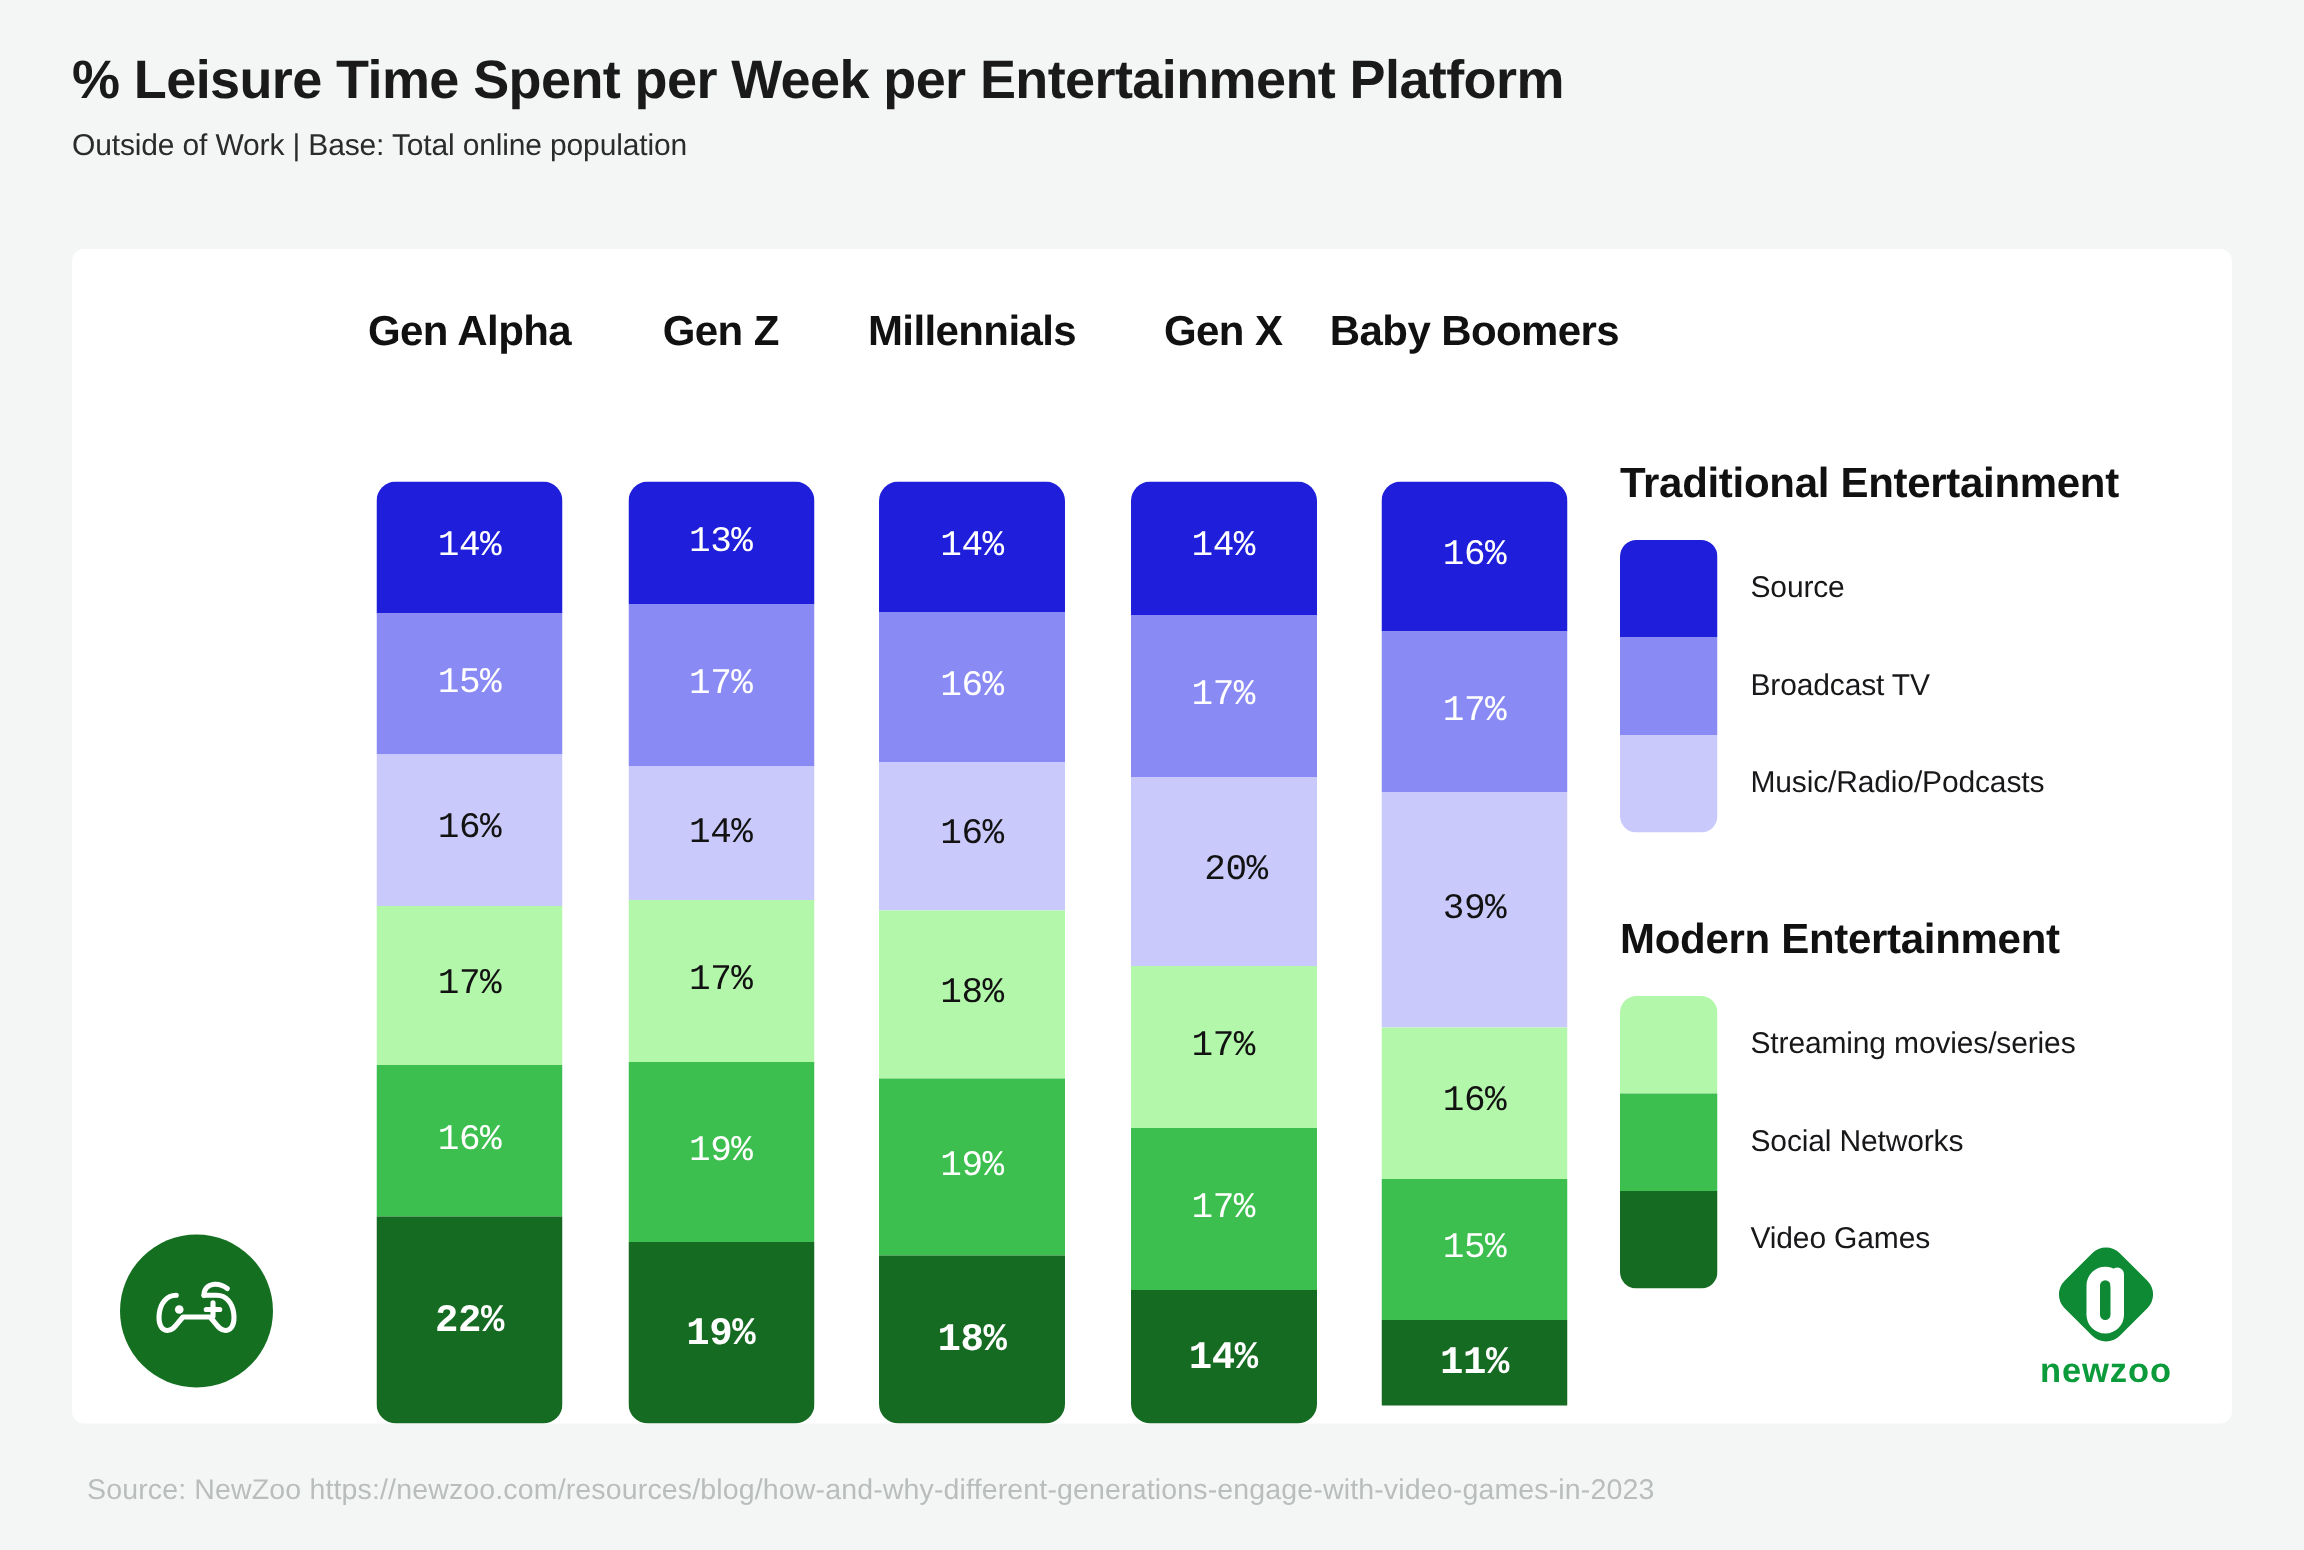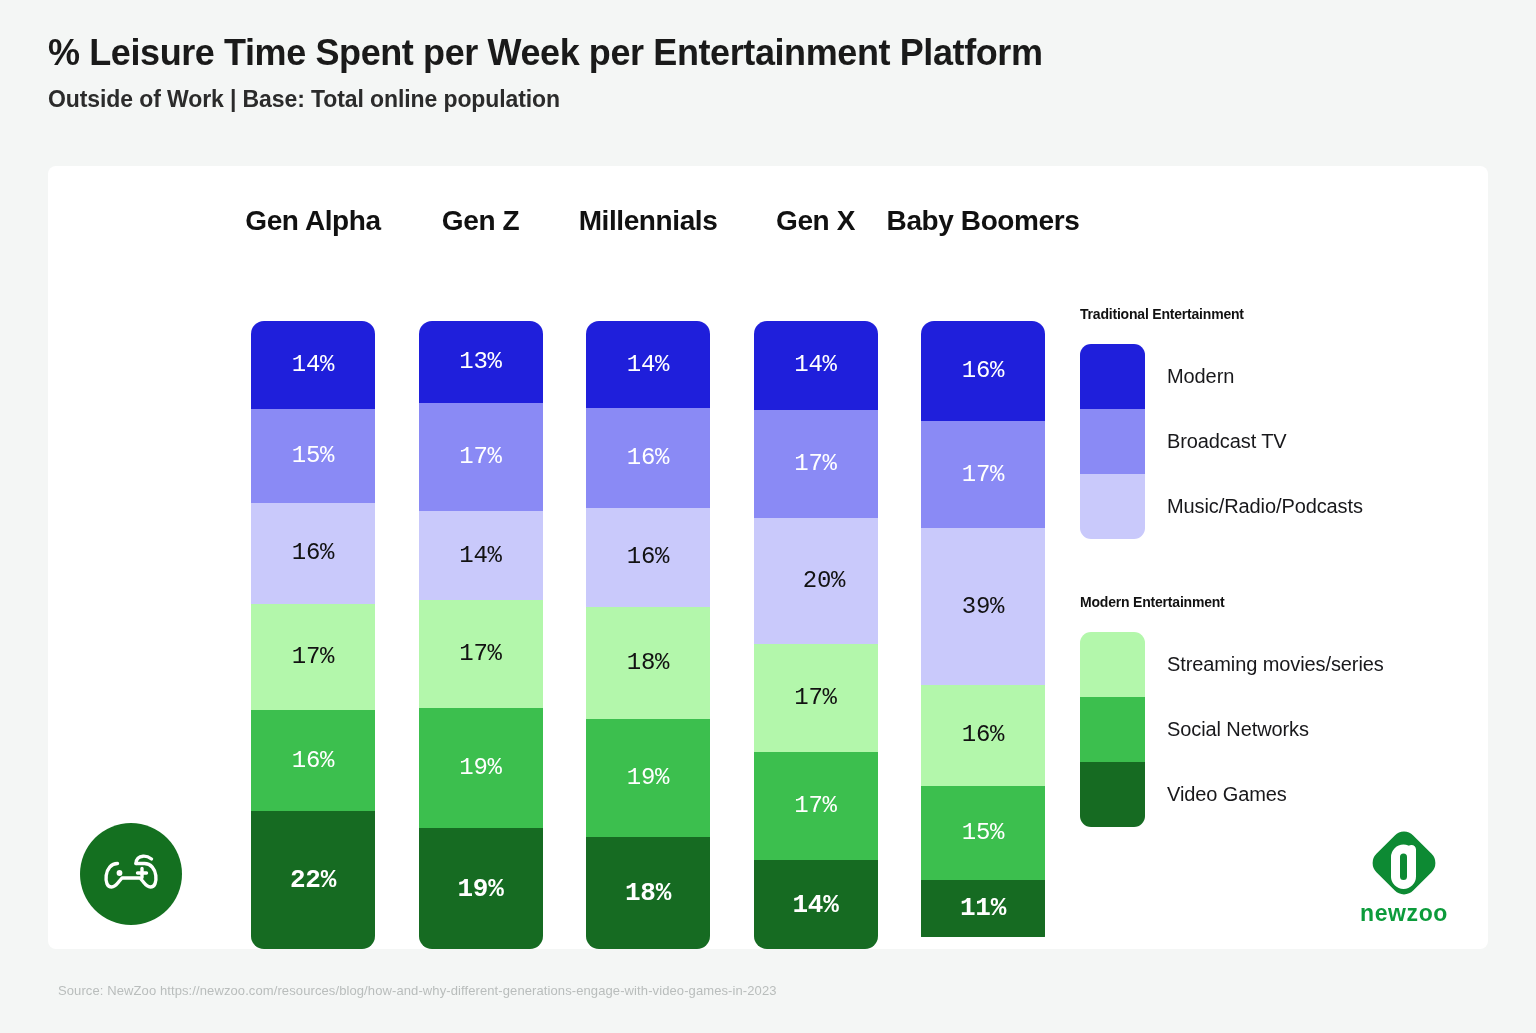"Outside of Work | Base:" .subtitle { font-size: 23px -> 20px; font-weight: bold -> normal }
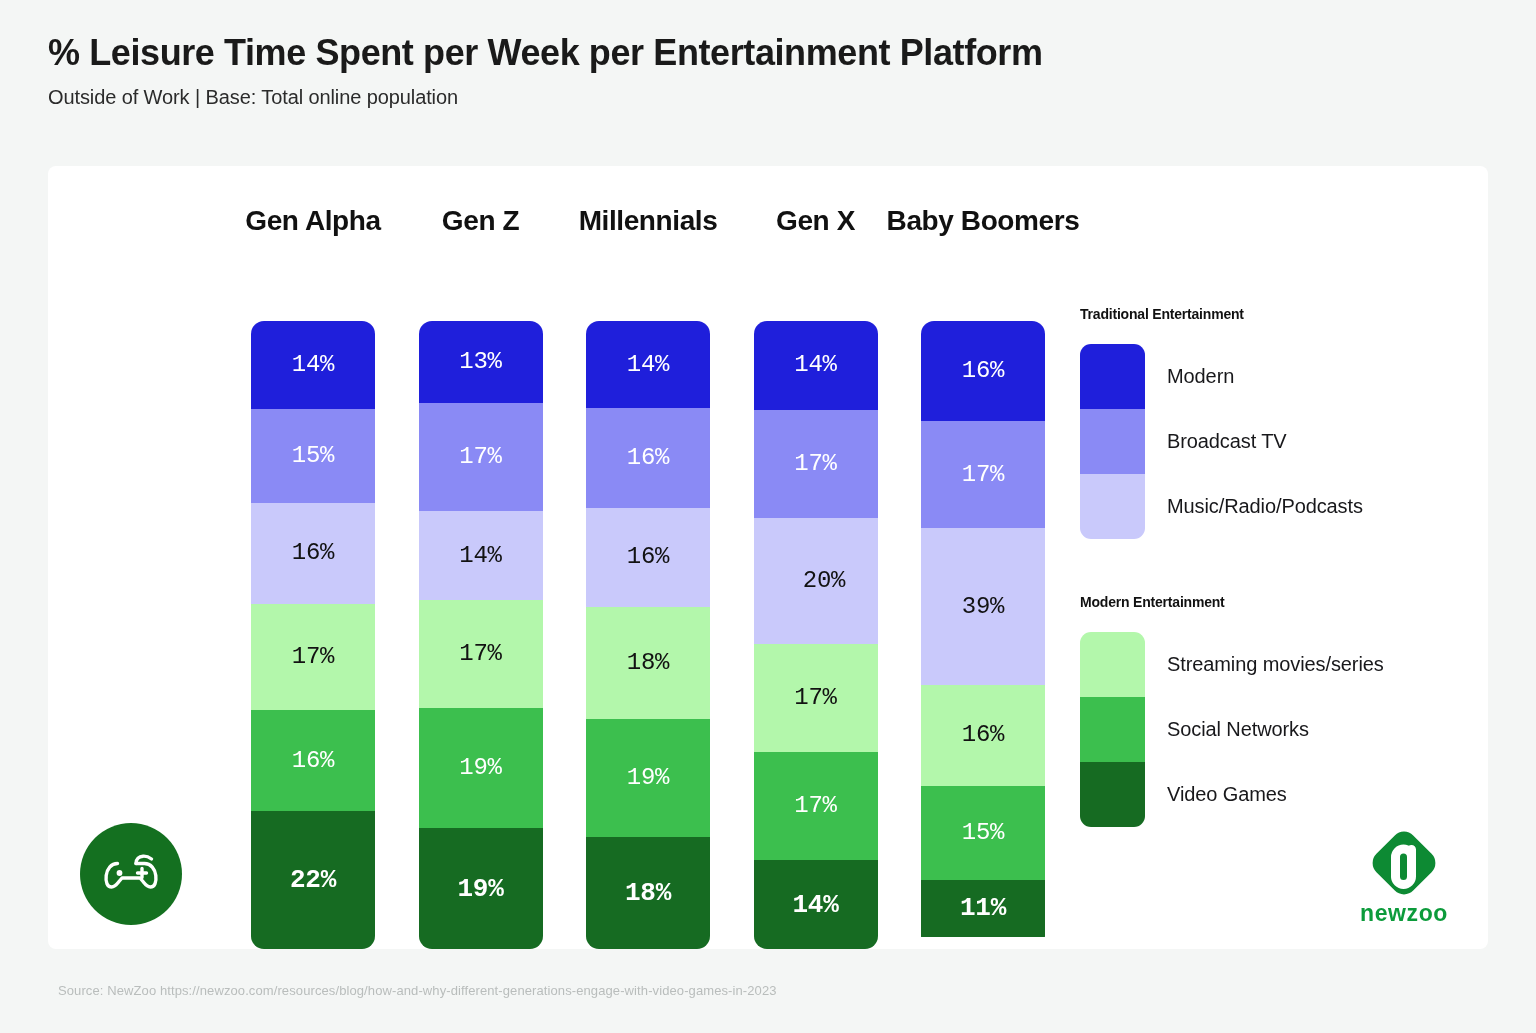"Traditional Entertainment" .legend-title { font-size: 14px -> 28px }
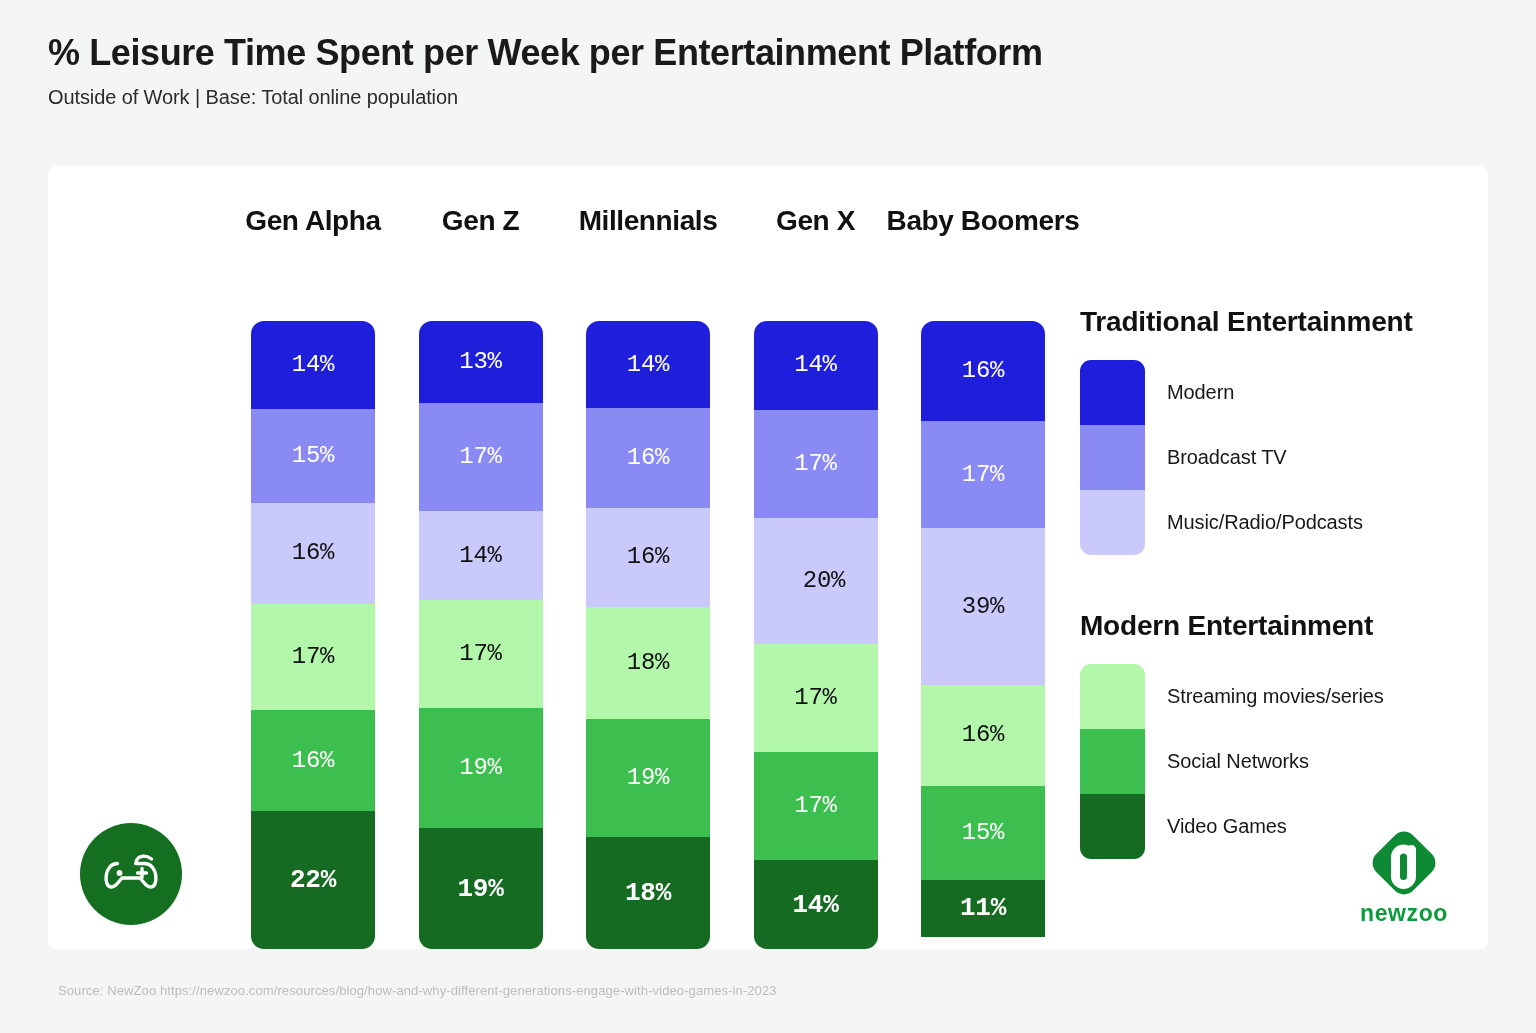"Modern" div.legend-label { text: Modern -> Source }
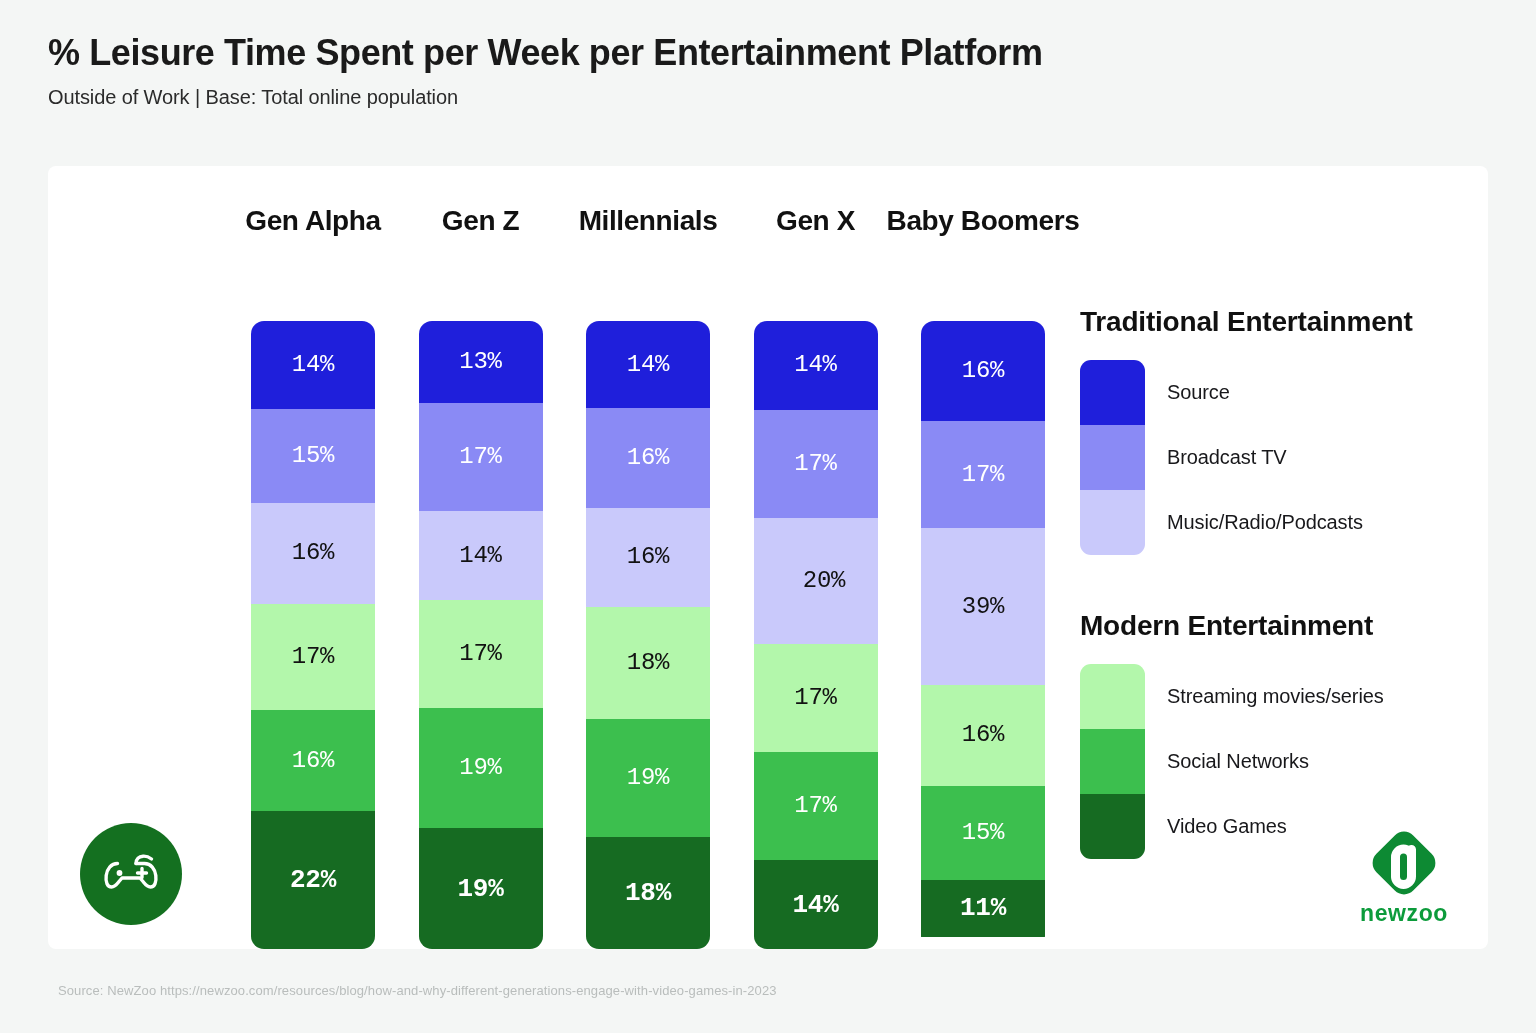"Source: NewZoo" .source { font-size: 13px -> 19px }
